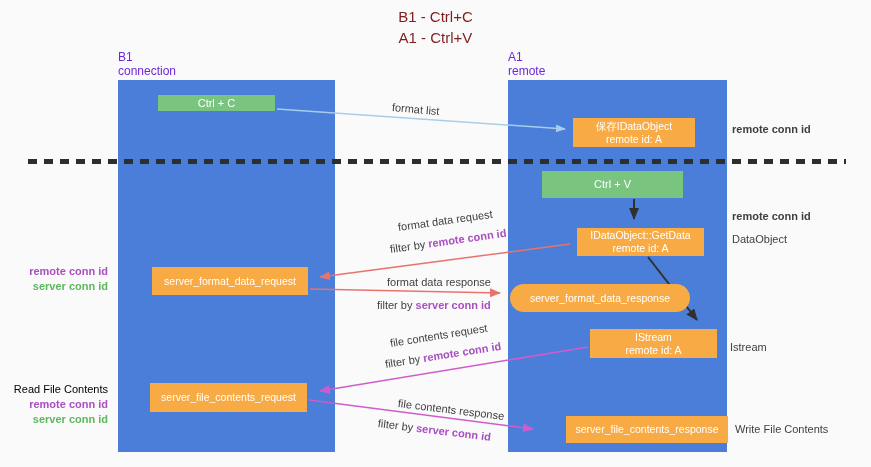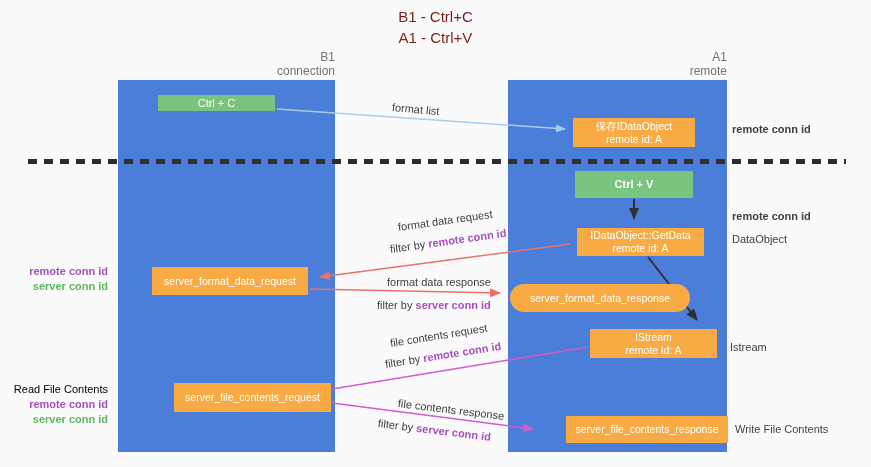"B1" .lane-header { color: #737373 -> #6d28d9; text-align: right -> left }
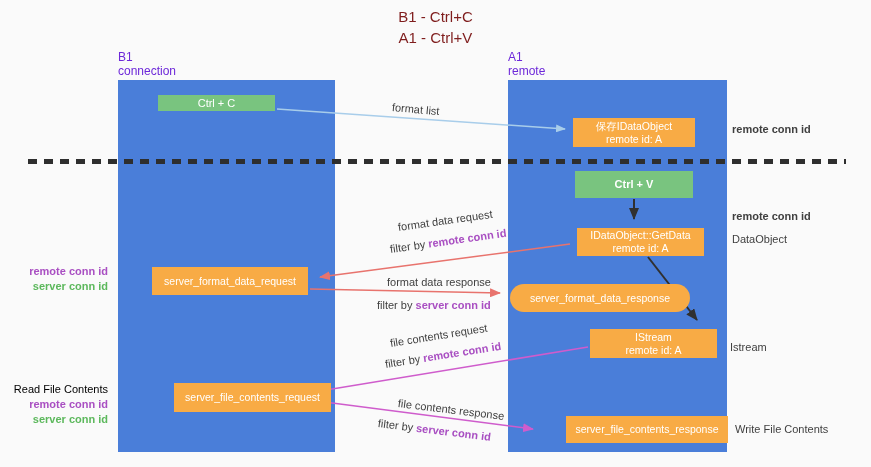"Ctrl + V" #box-ctrlv { font-weight: bold -> none; left: 575px -> 542px; width: 118px -> 141px }
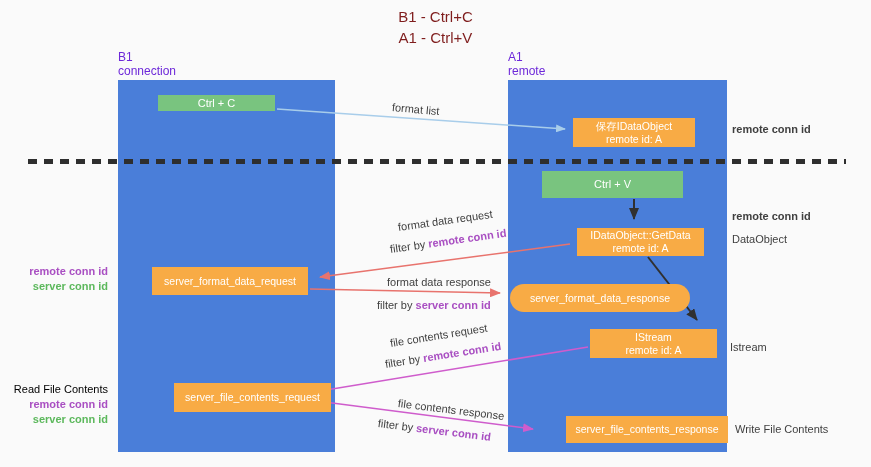"server_file_contents_request" #box-file-req { margin-left: 24px -> none }
